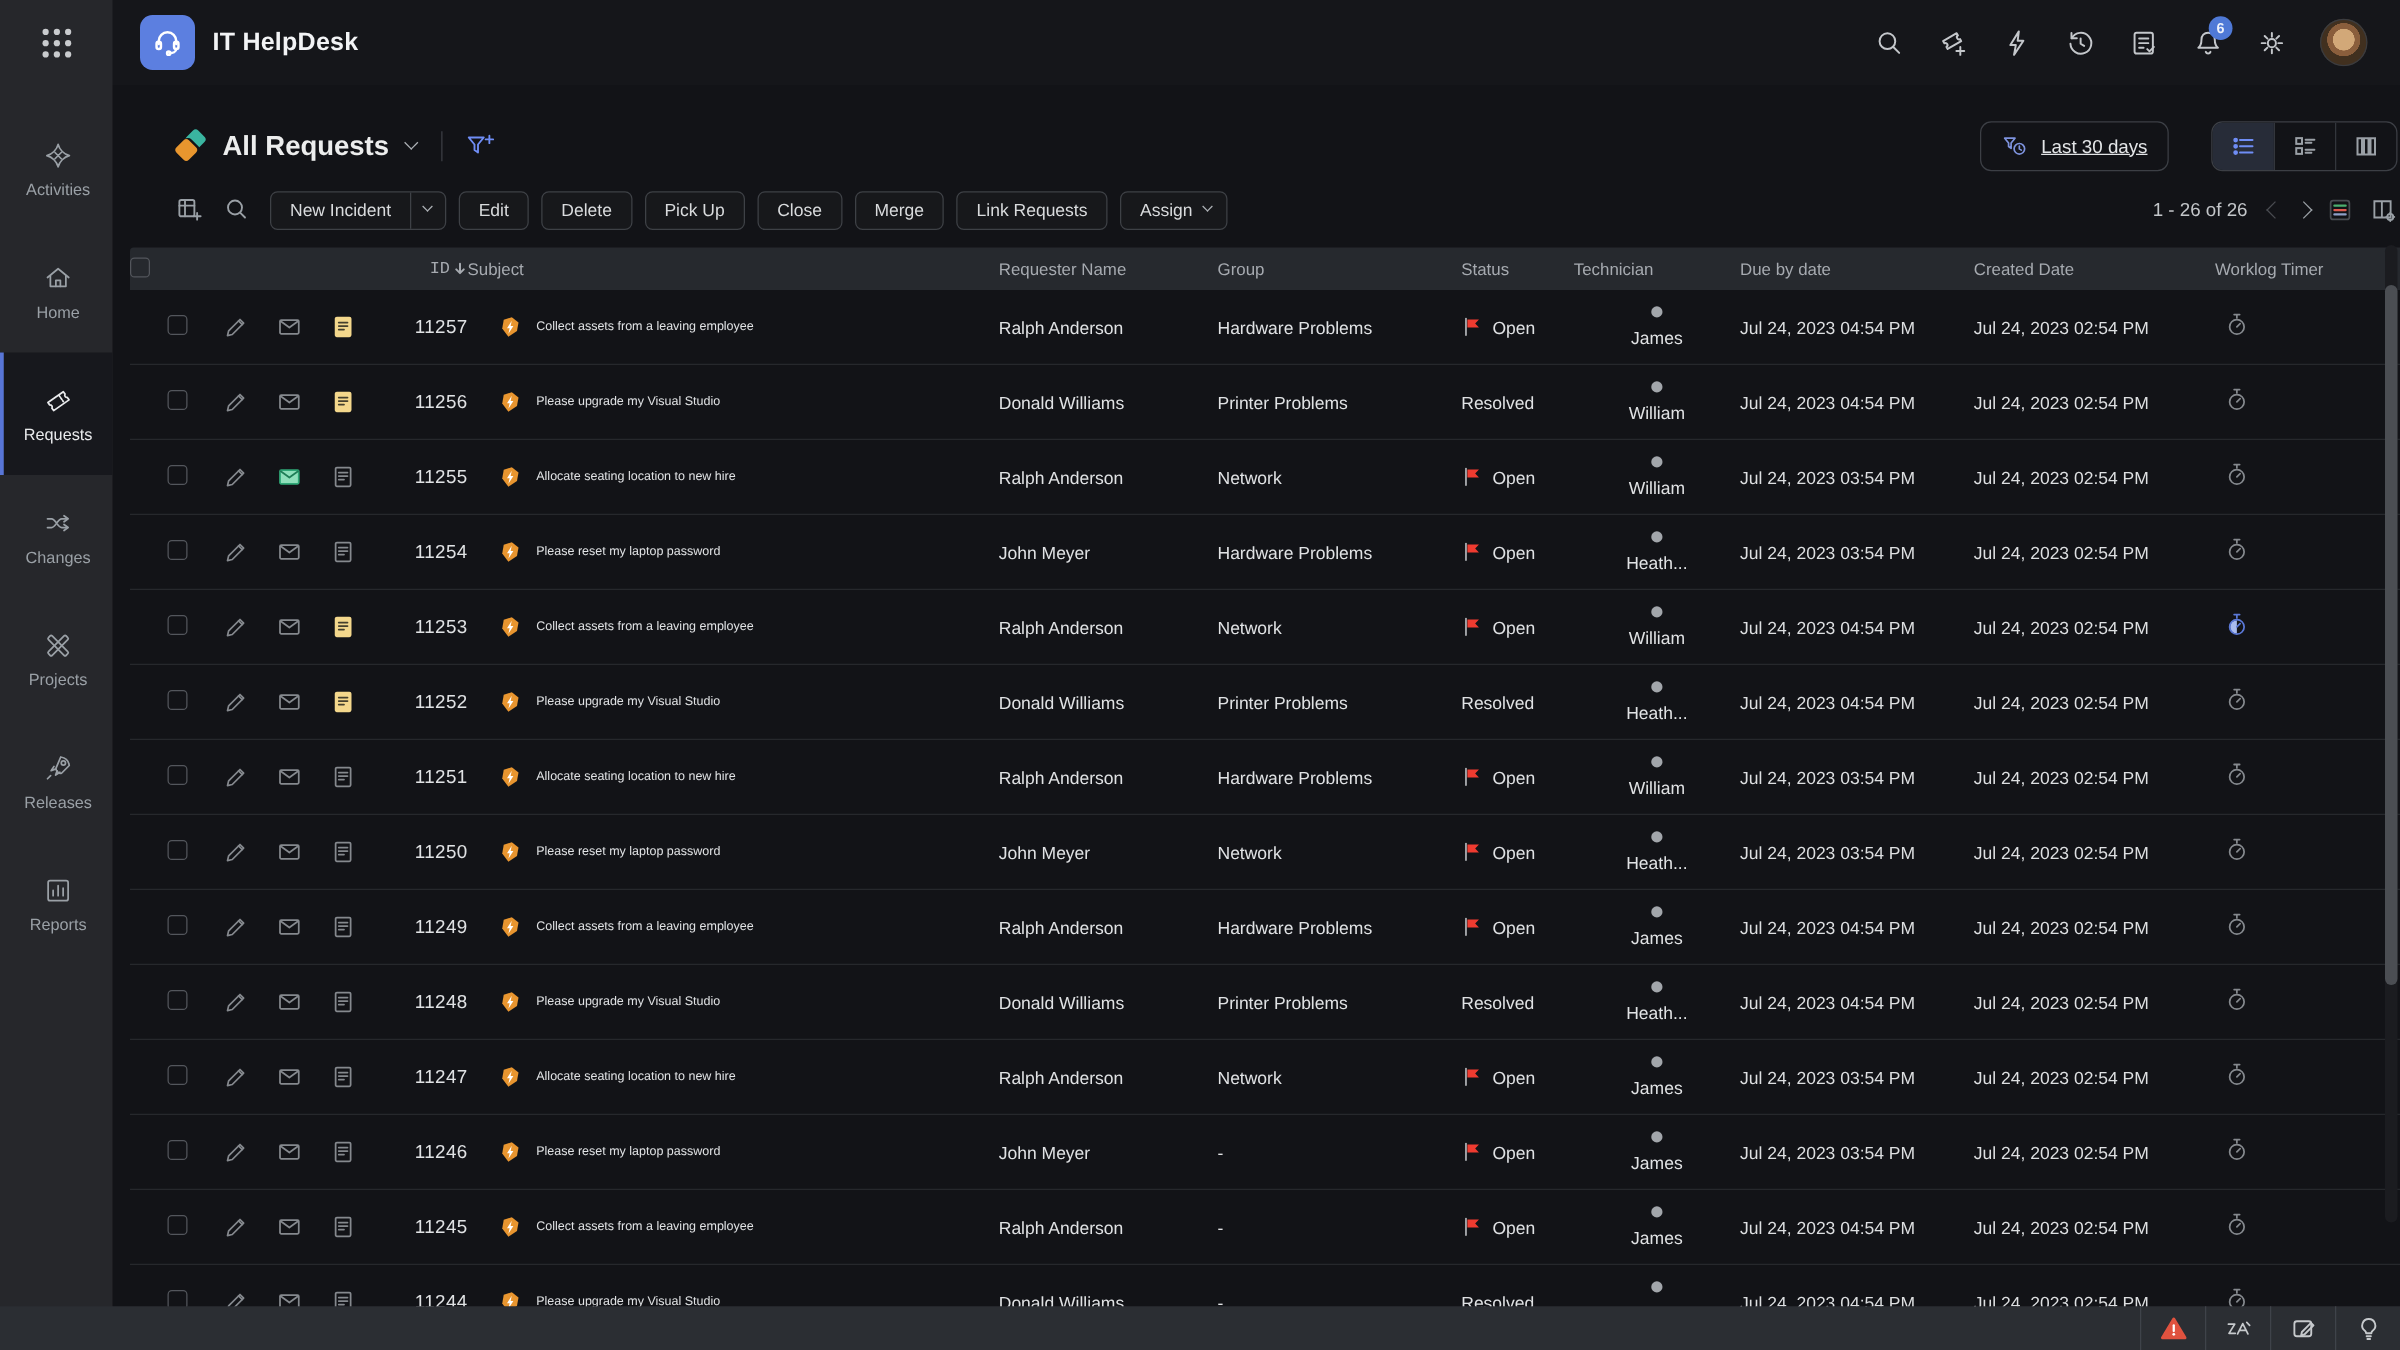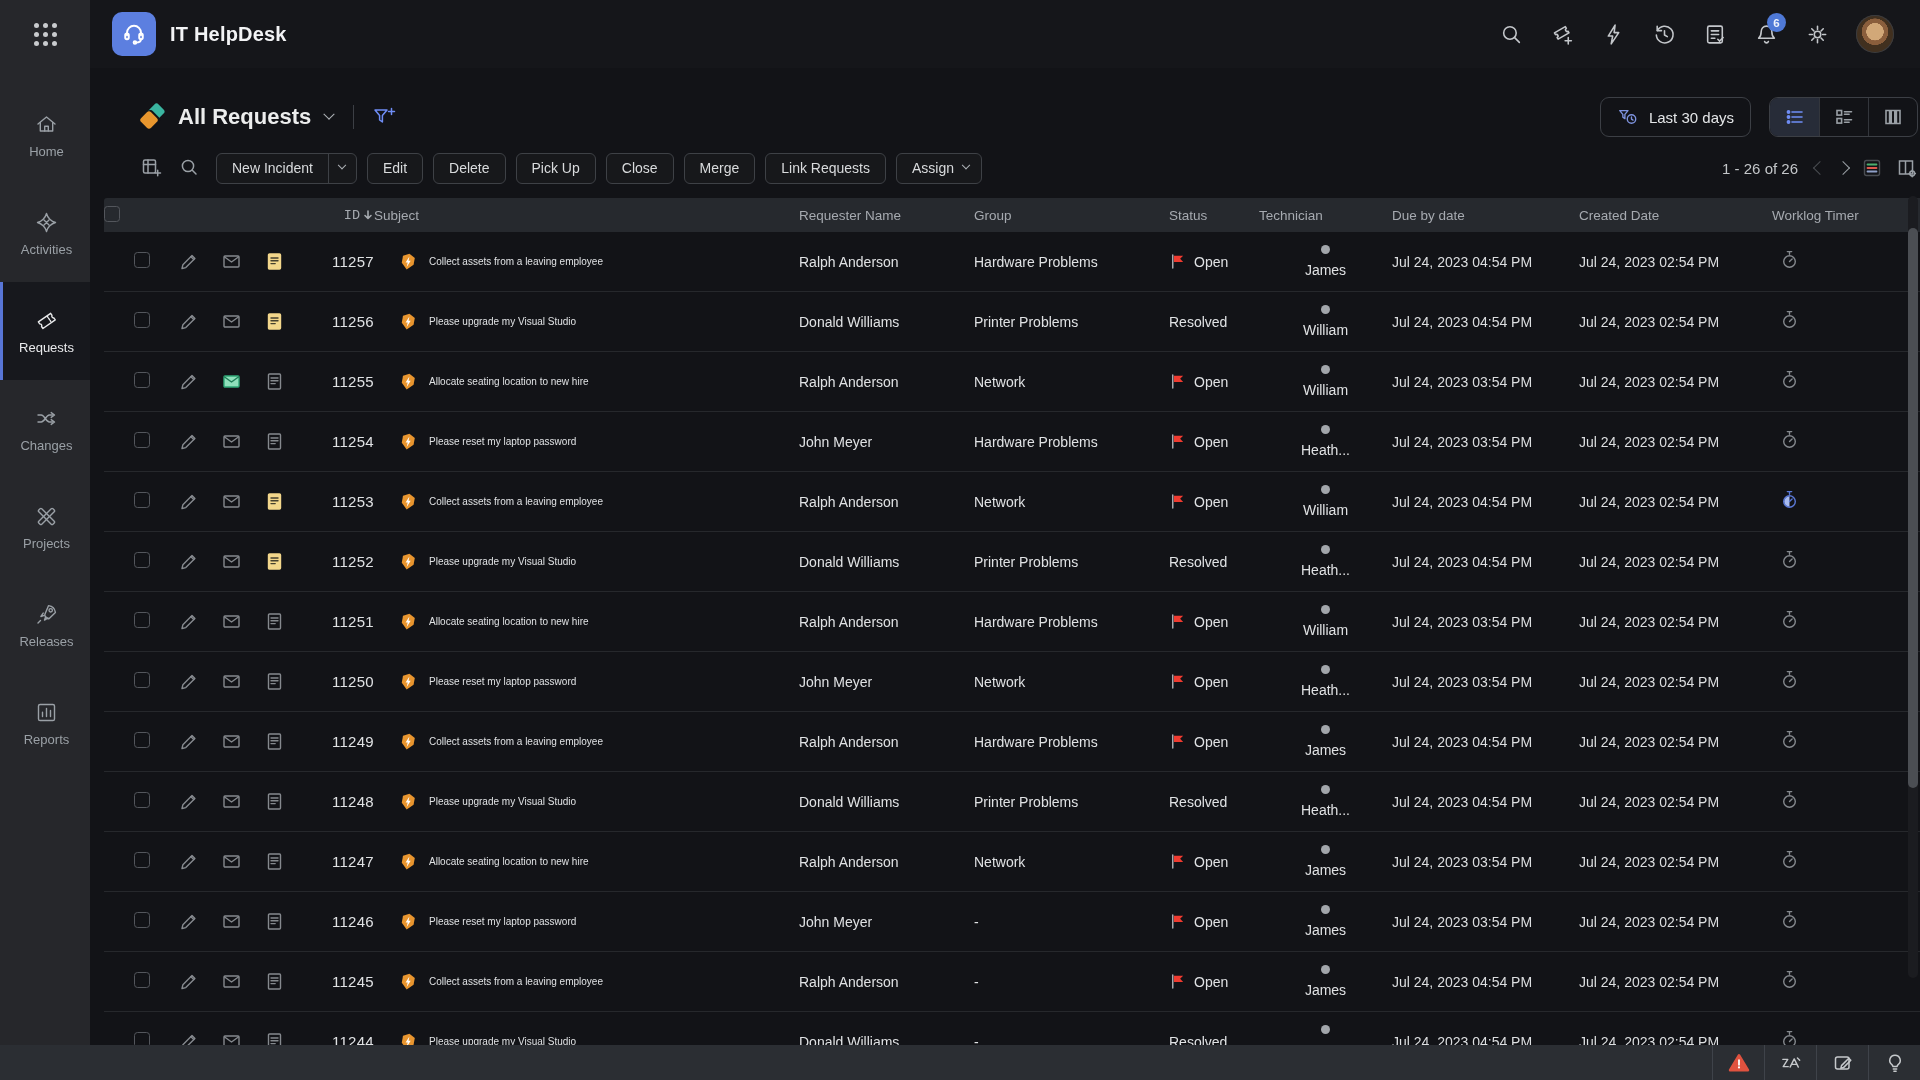"Last 30 days" .header-right { gap: 18px -> 34px; text-decoration: none -> underline }
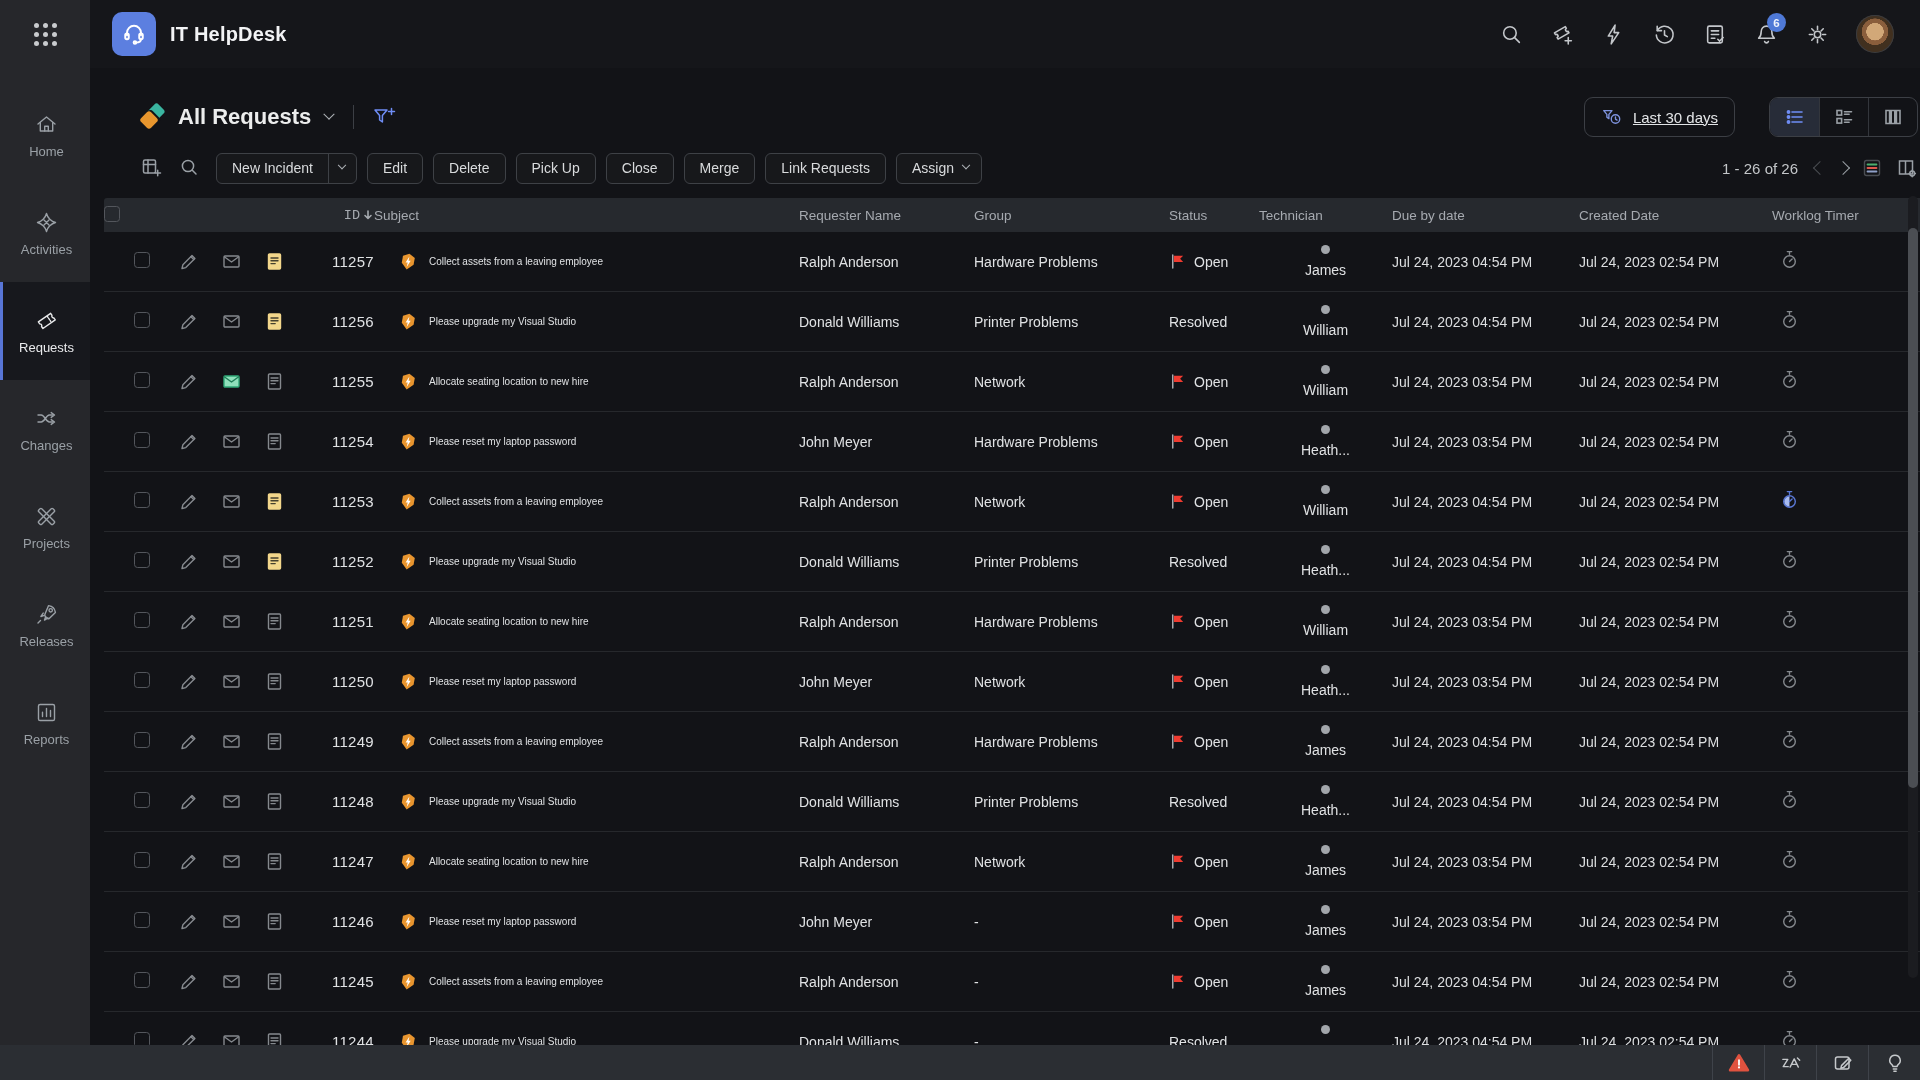"Home" div.side-item { order: before "Activities" -> after "Activities" }
